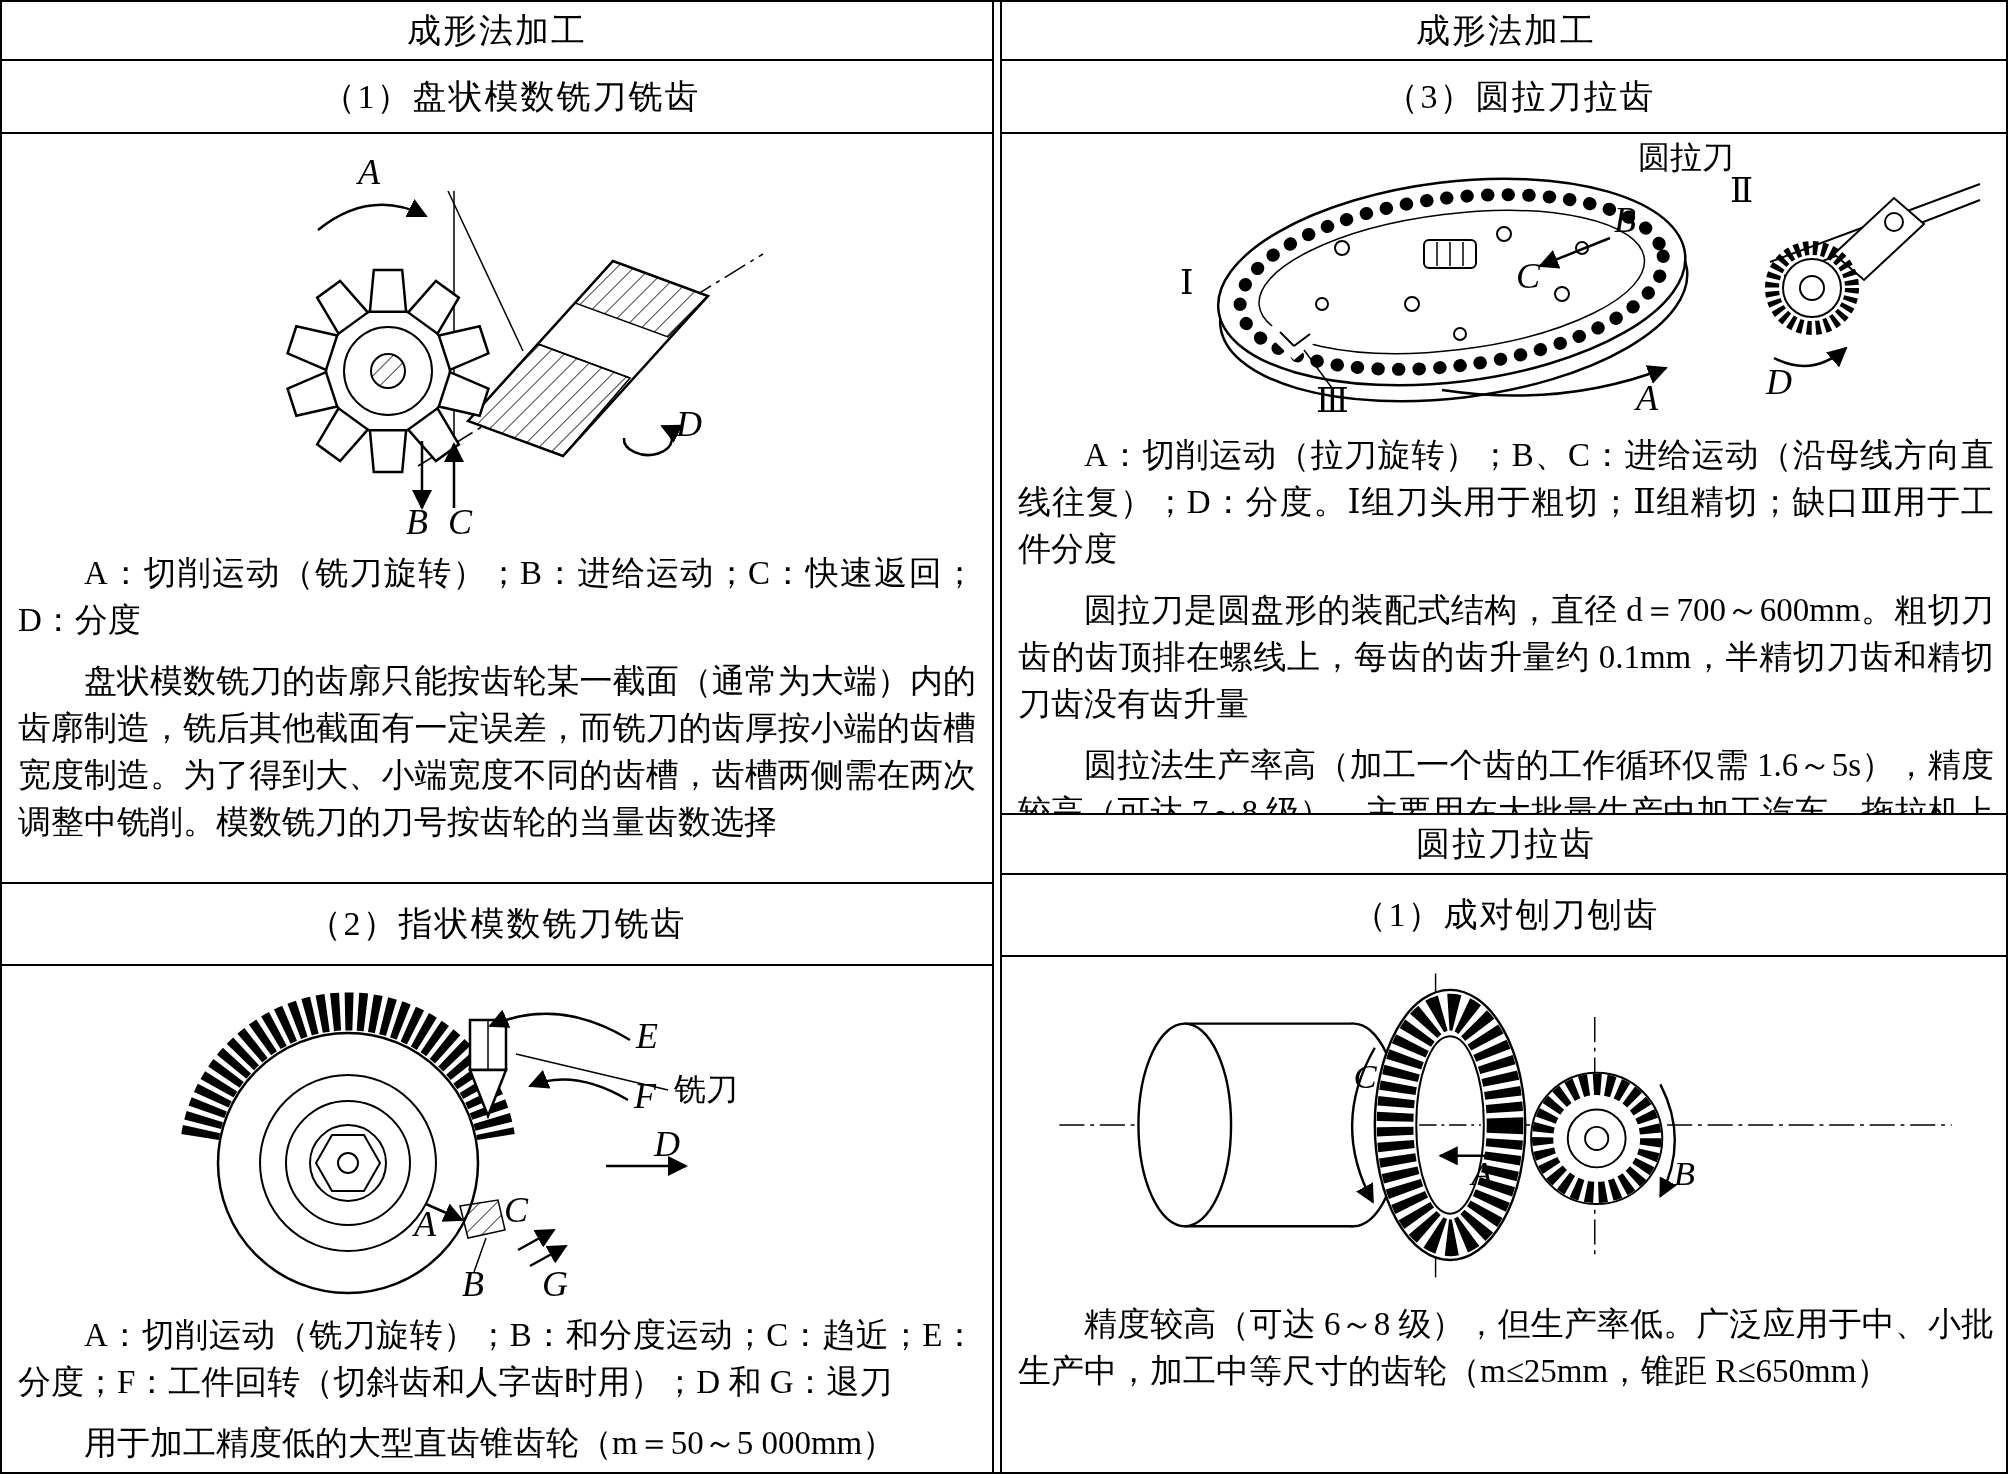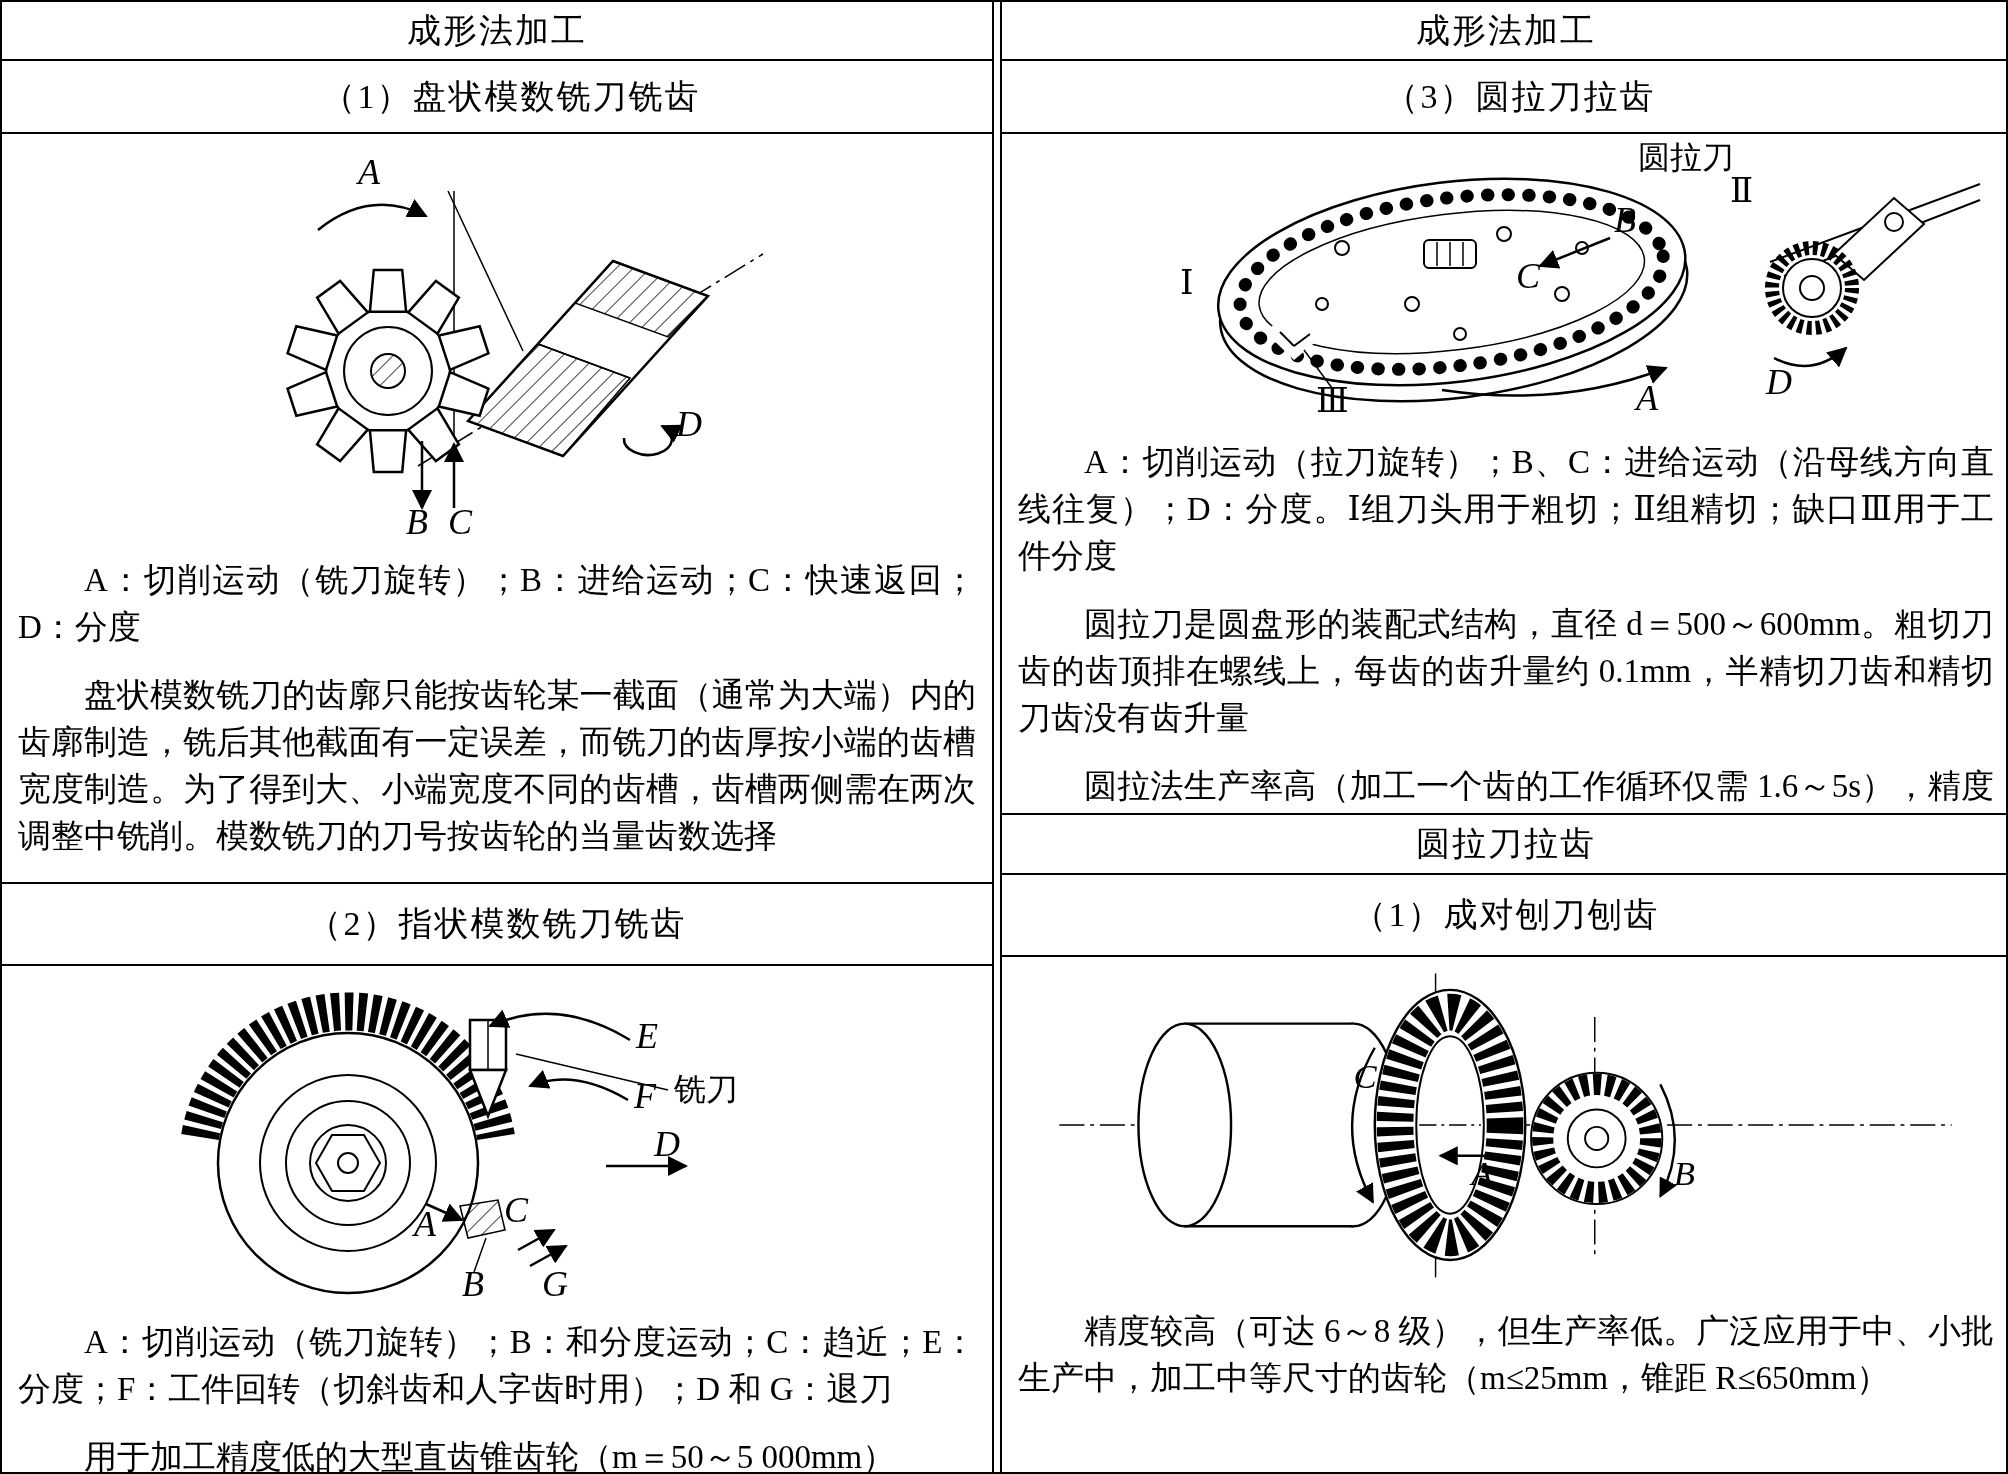"A：切削运动（拉刀旋转）；B、C：进给运动（沿母线方向直线往复）；D：分度。Ⅰ组" .para { margin: 21px 0 -> 14px 0 }
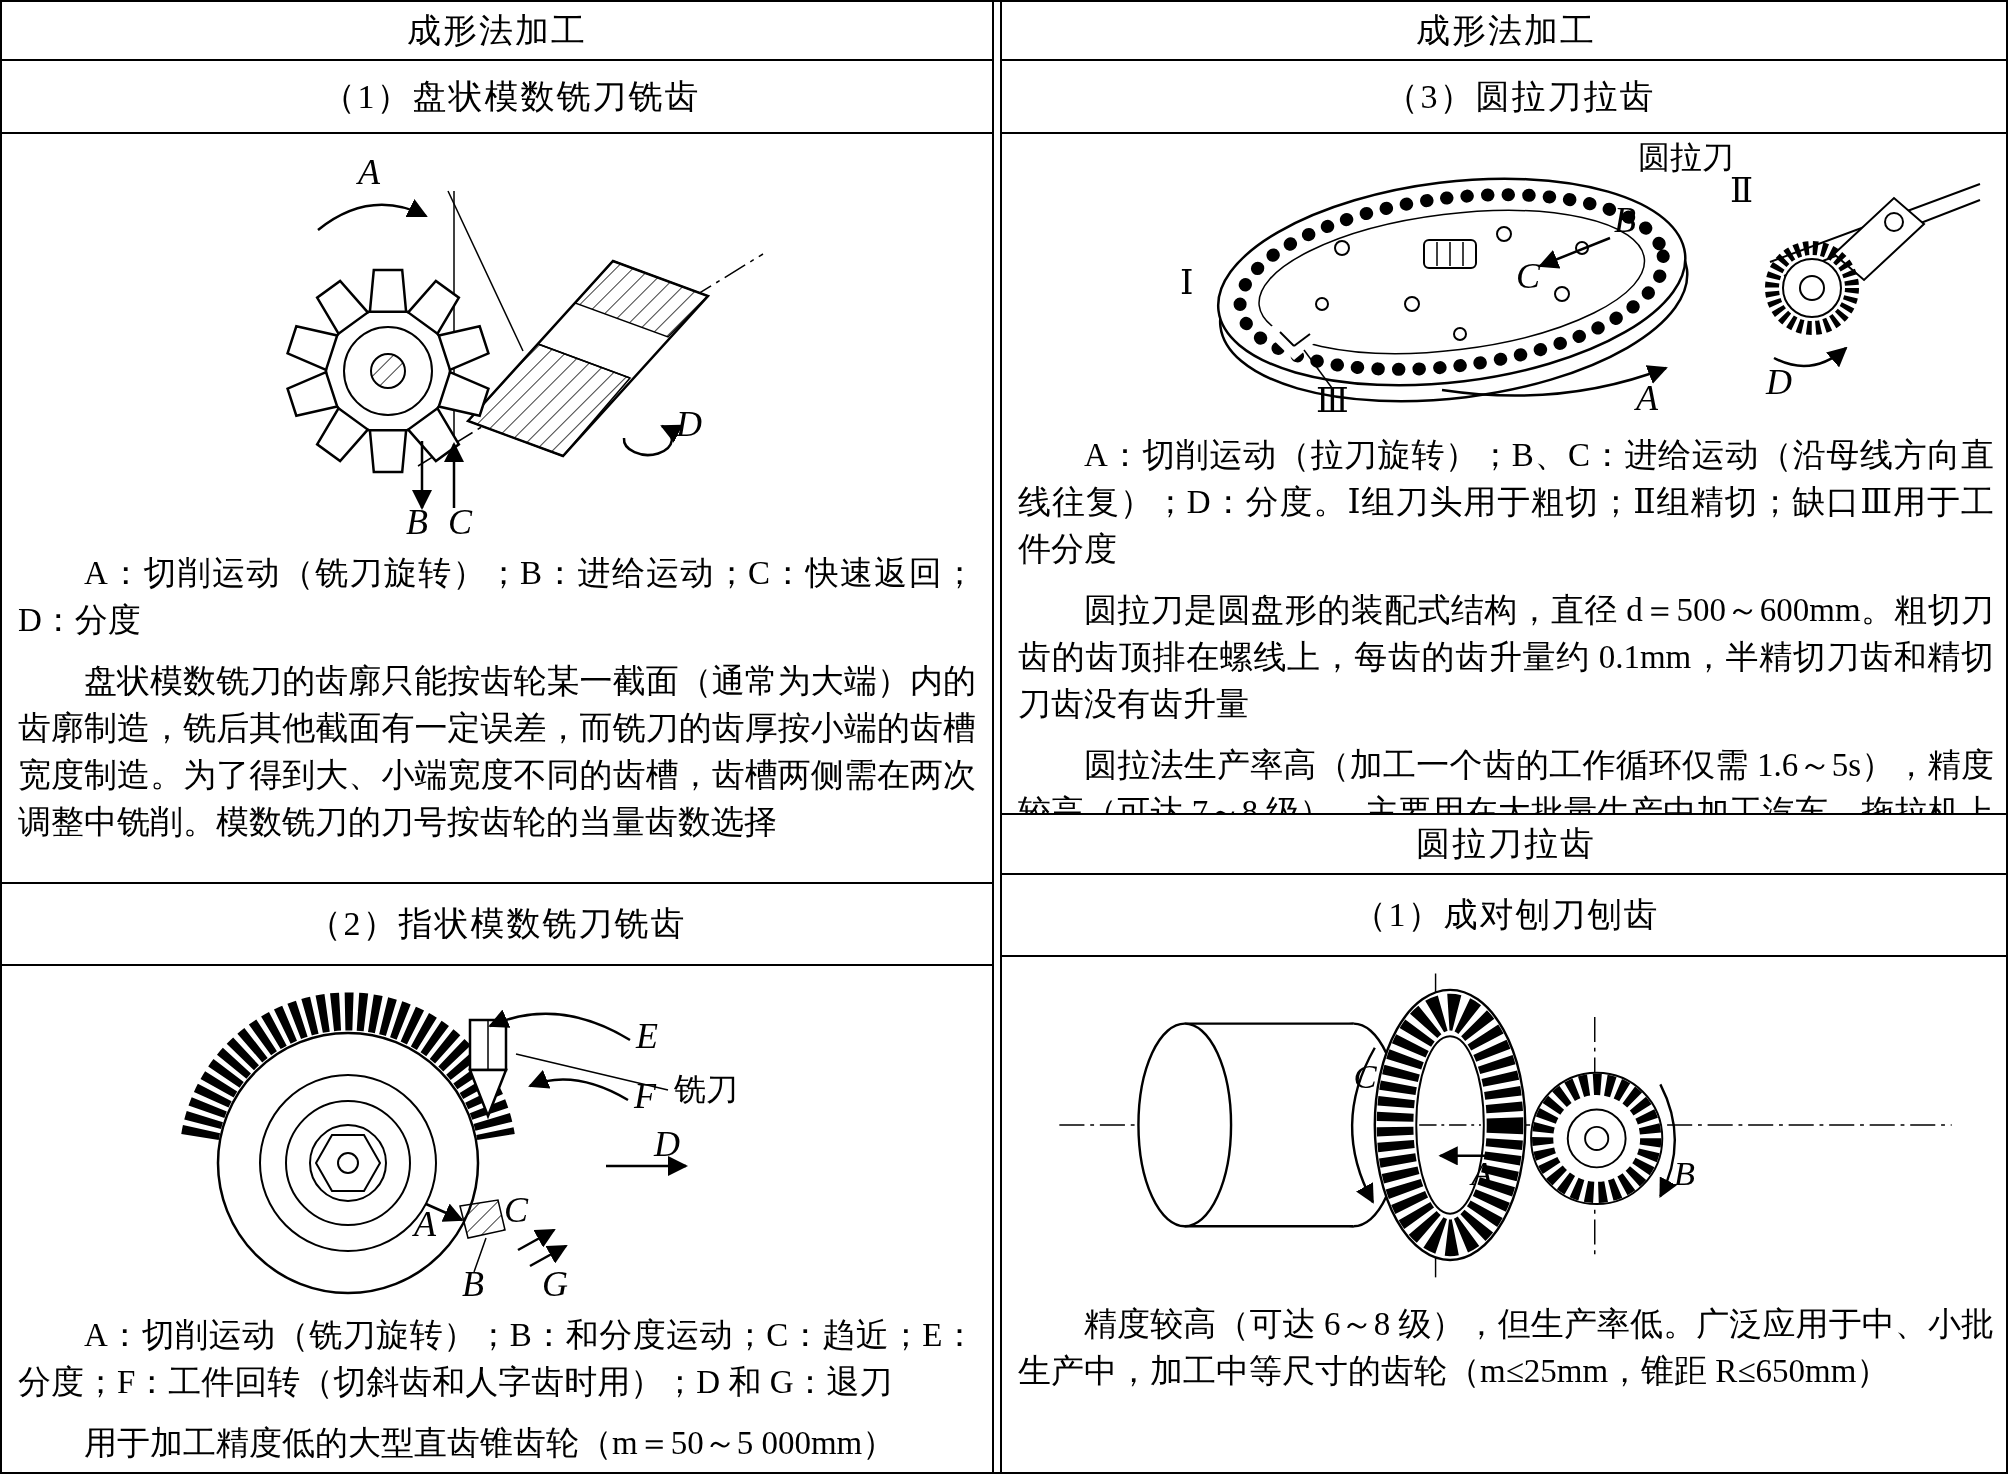"圆拉刀是圆盘形的装配式结构，直径" p.para { text: 500 -> 700 }
